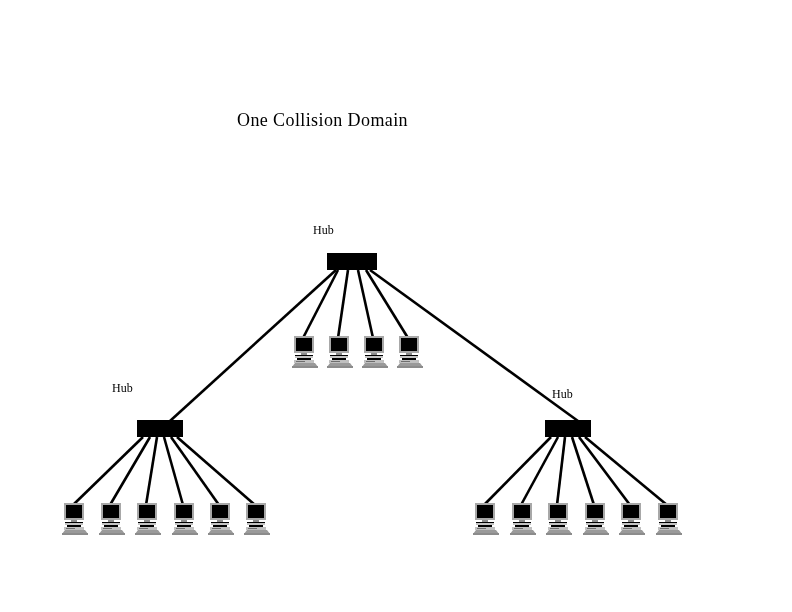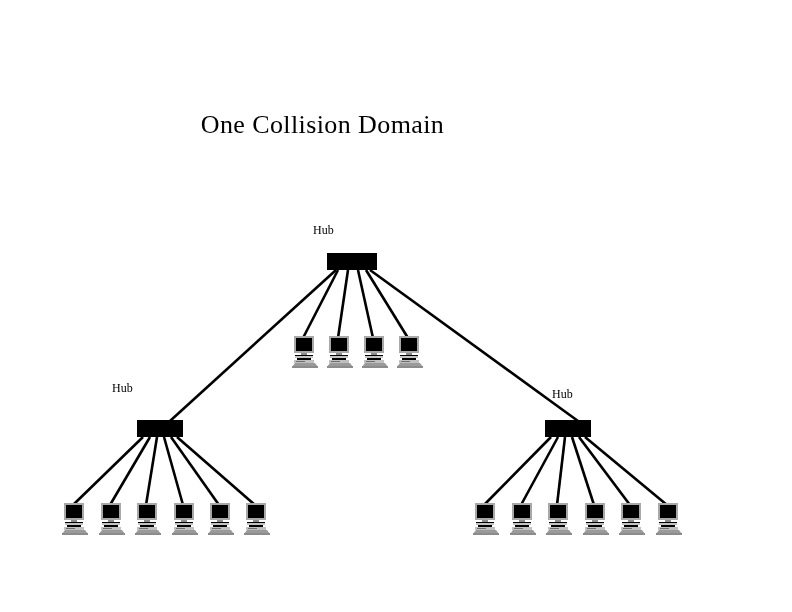"One Collision Domain" .diagram-title { font-size: 26px -> 18px }
